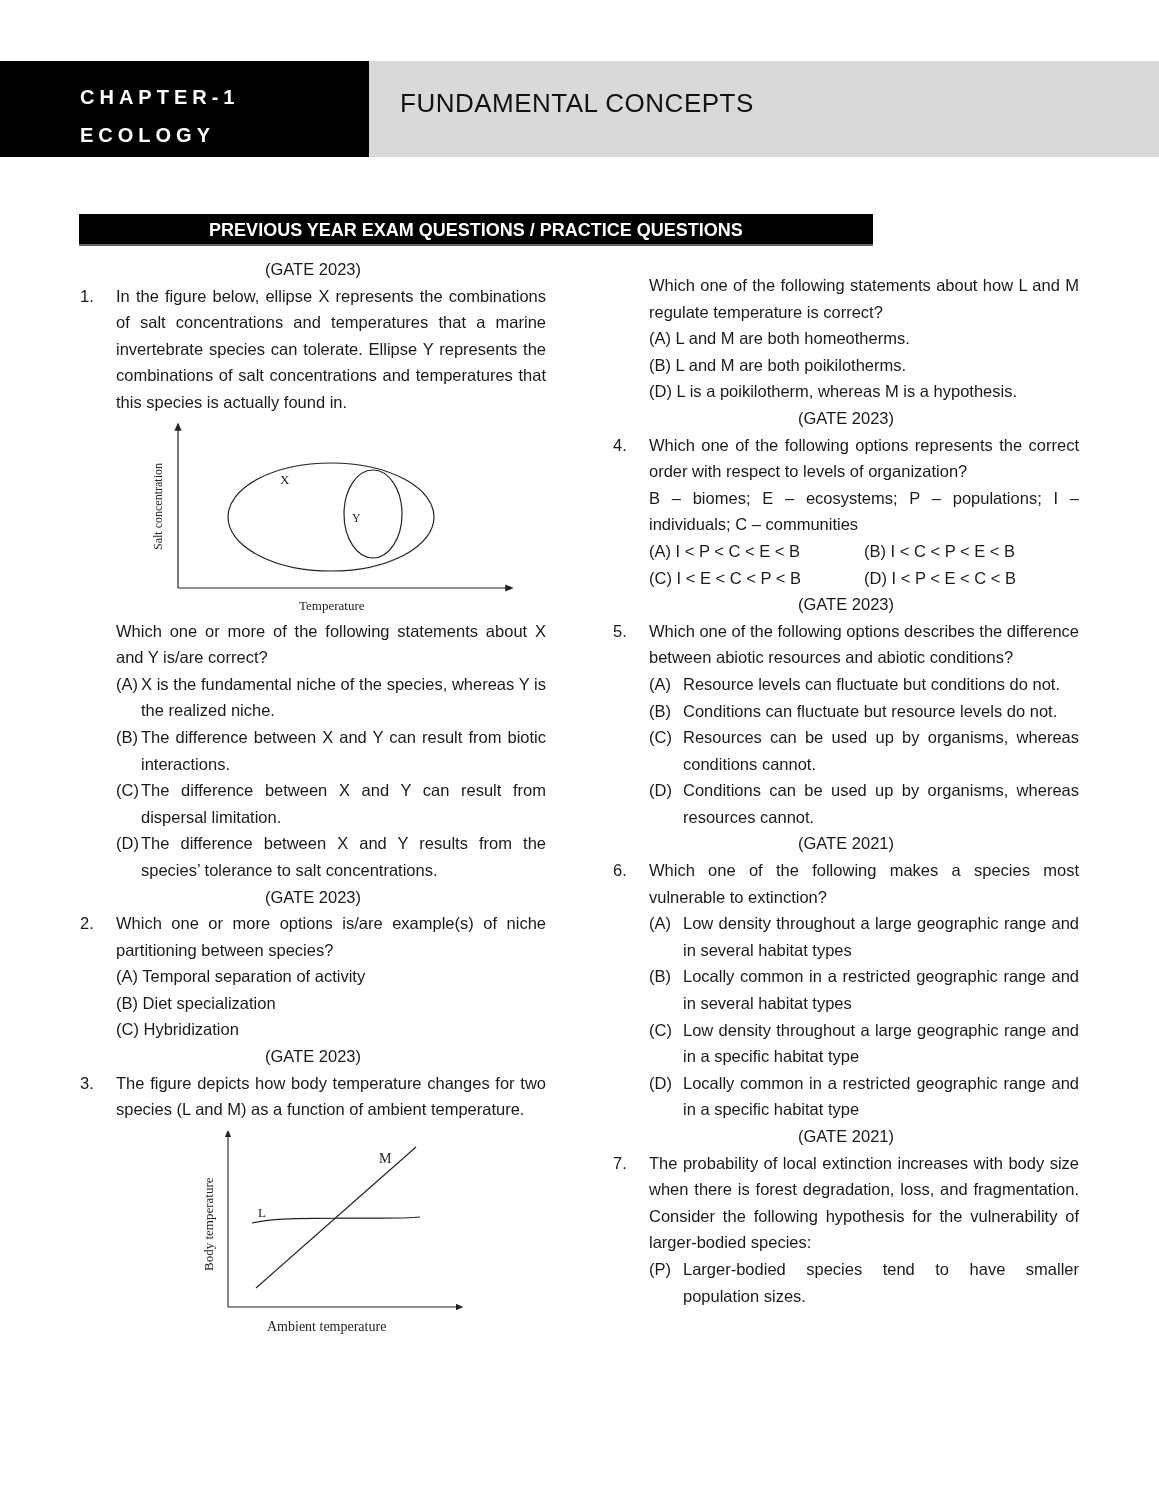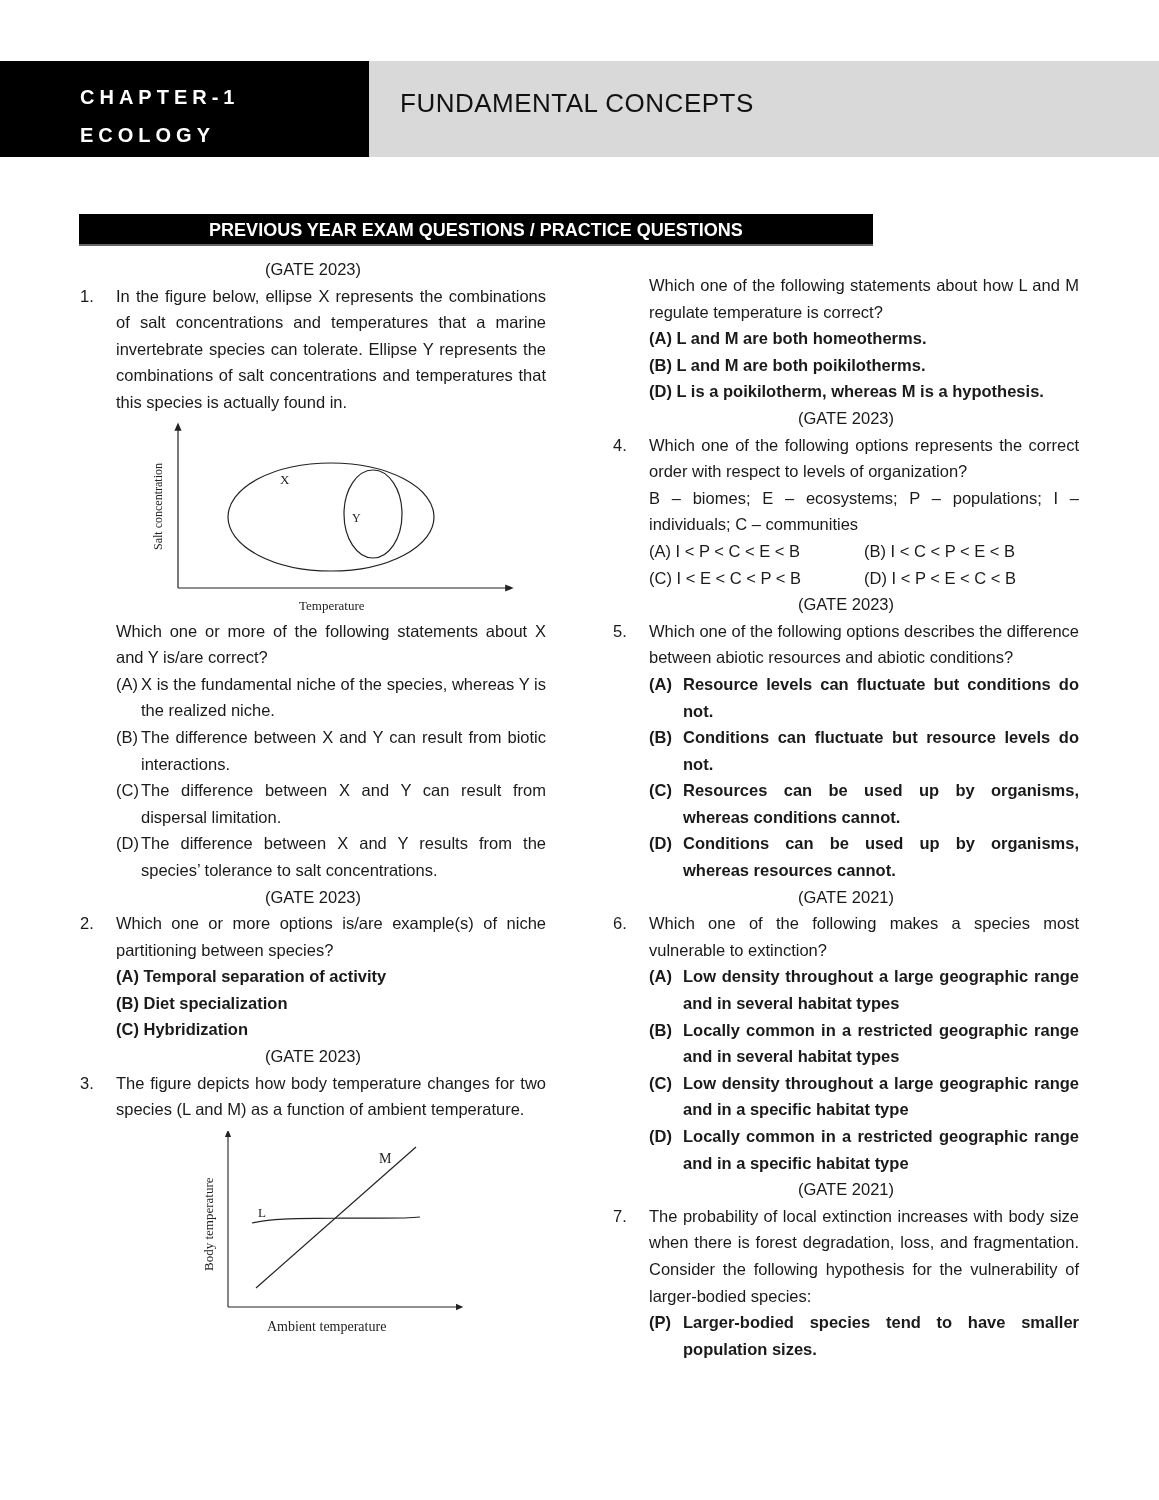"(A) L and M are" .opt { font-weight: bold -> none }
